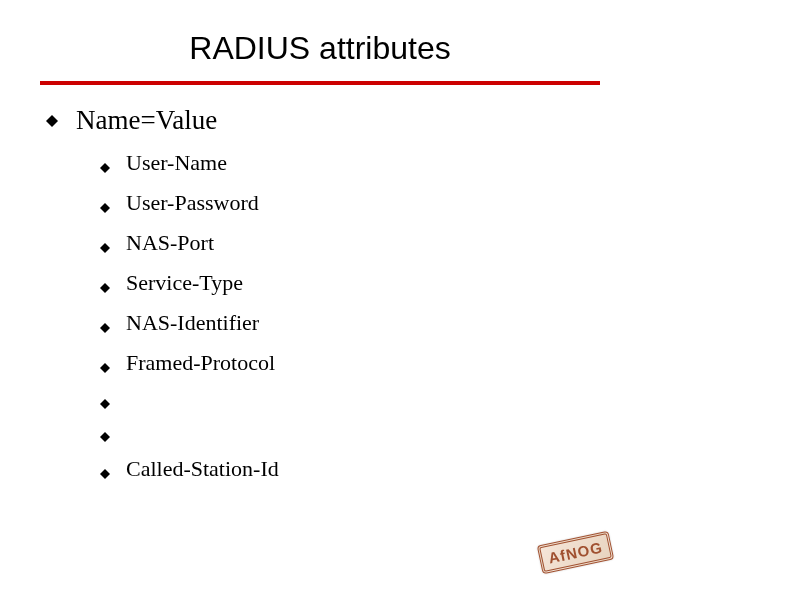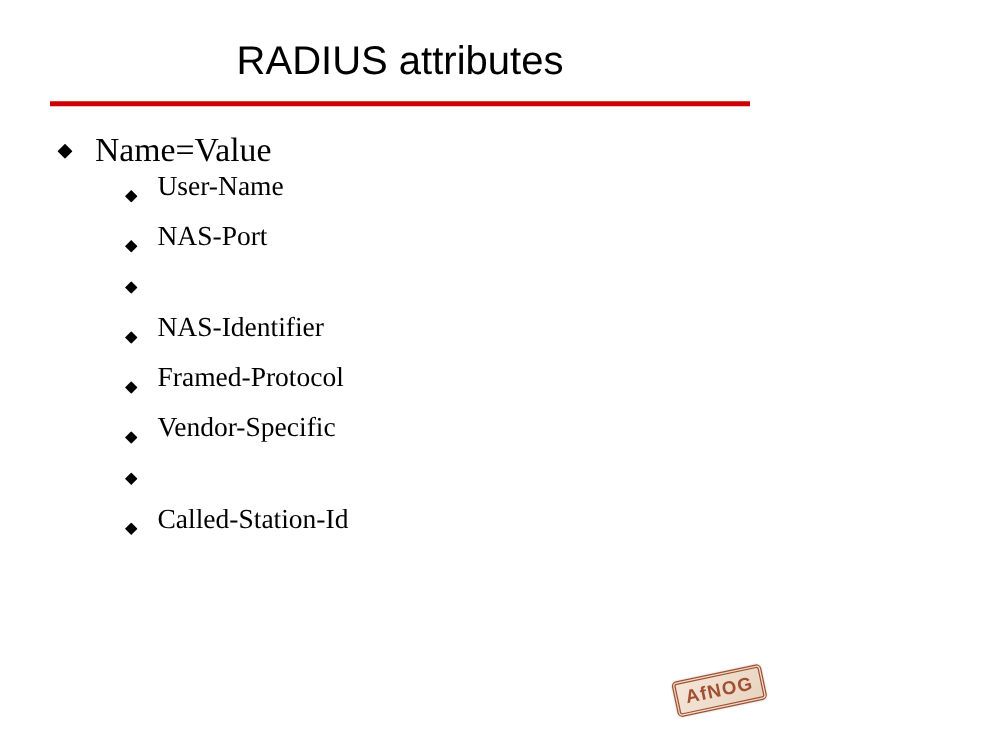"Name=Value" .level1 { margin-bottom: none -> 14px }
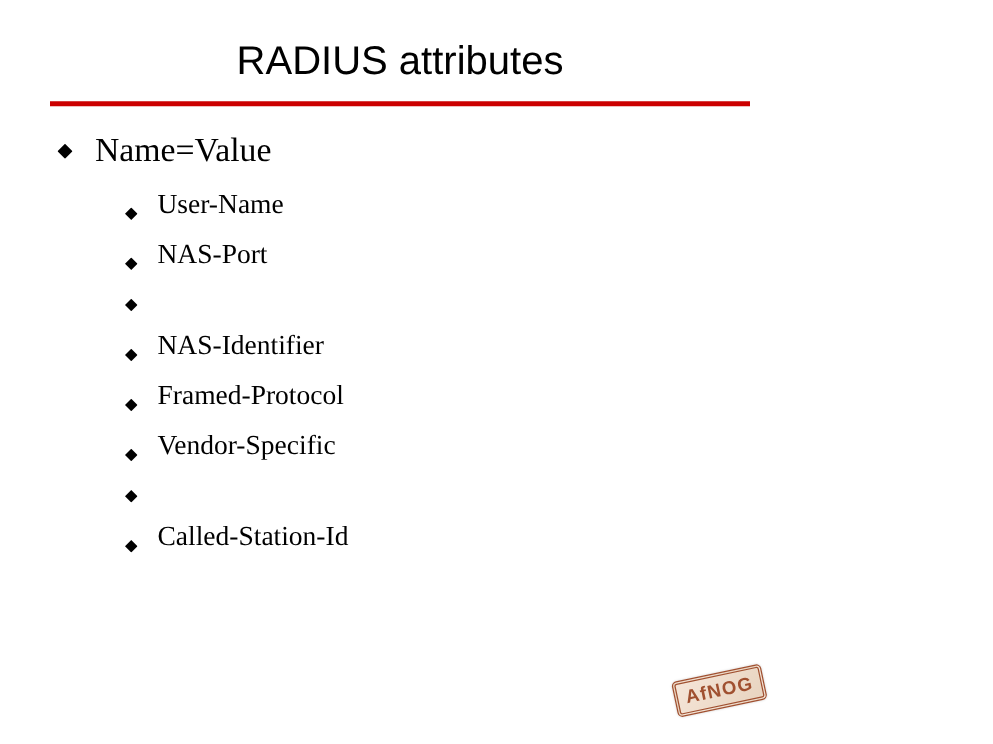"User-Name" .level2 { align-items: flex-end -> center }
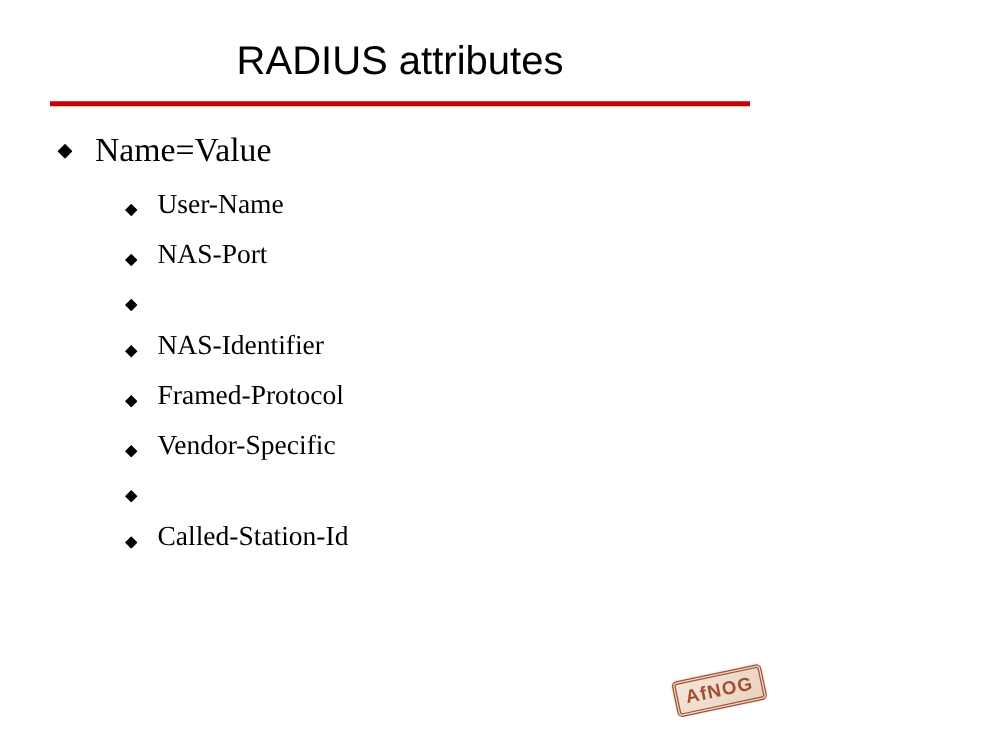"User-Password" div.level2 { html: none -> <div> <svg> <polygon></polygon> </svg> <div>User-Password</div> </div> }
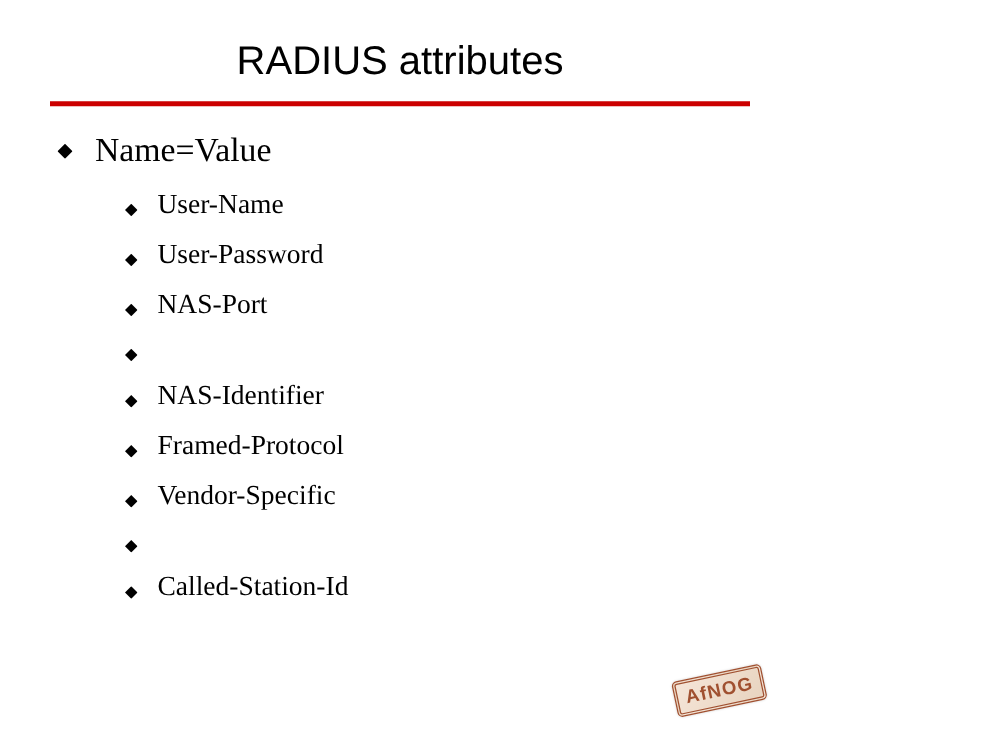"Service-Type" div.level2-text { html: none -> <div>Service-Type</div> }
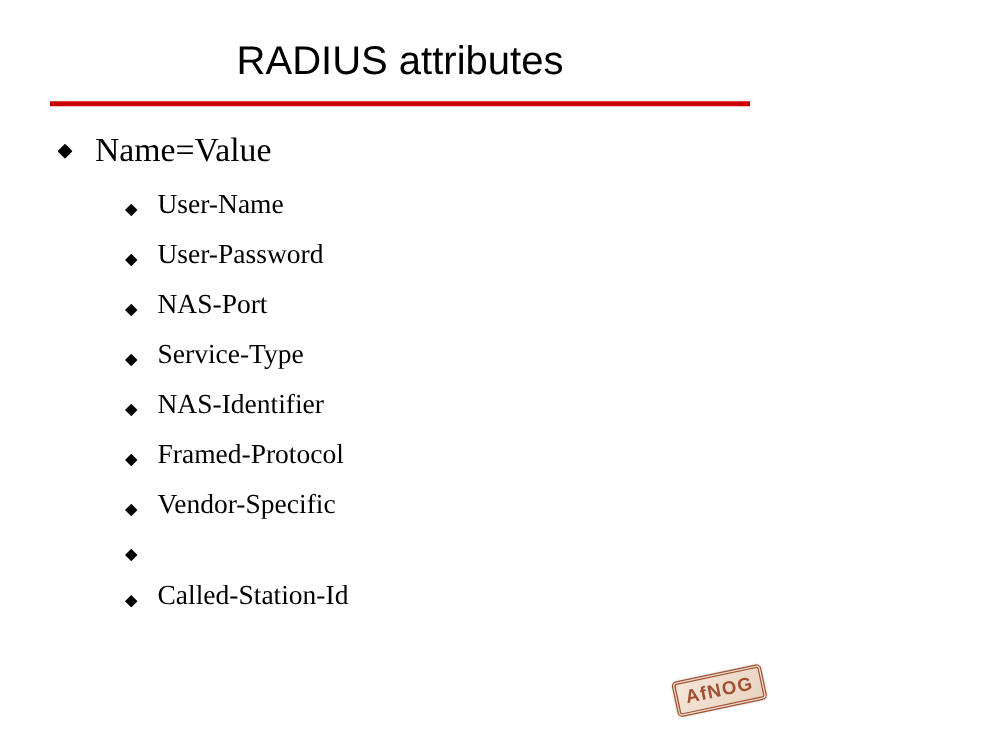"Vendor-Specific" div.level2-text { html: <div>Vendor-Specific</div> -> none }
